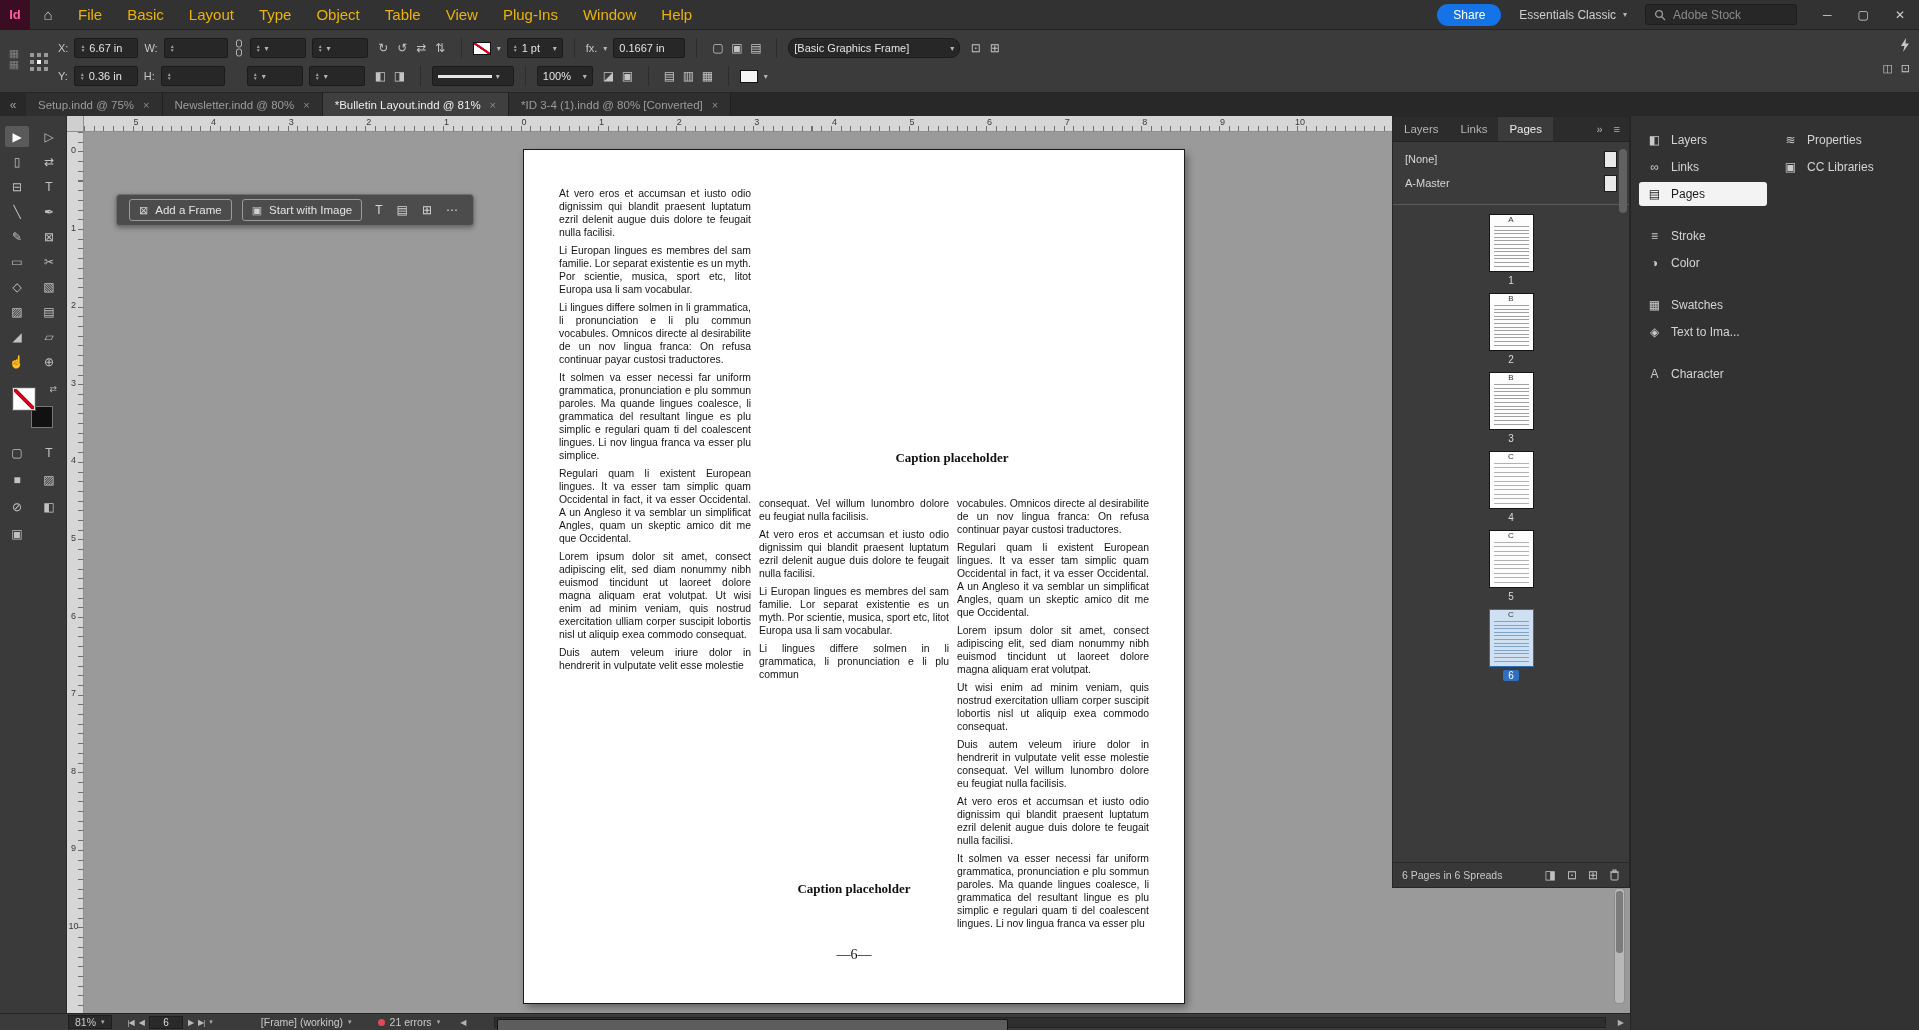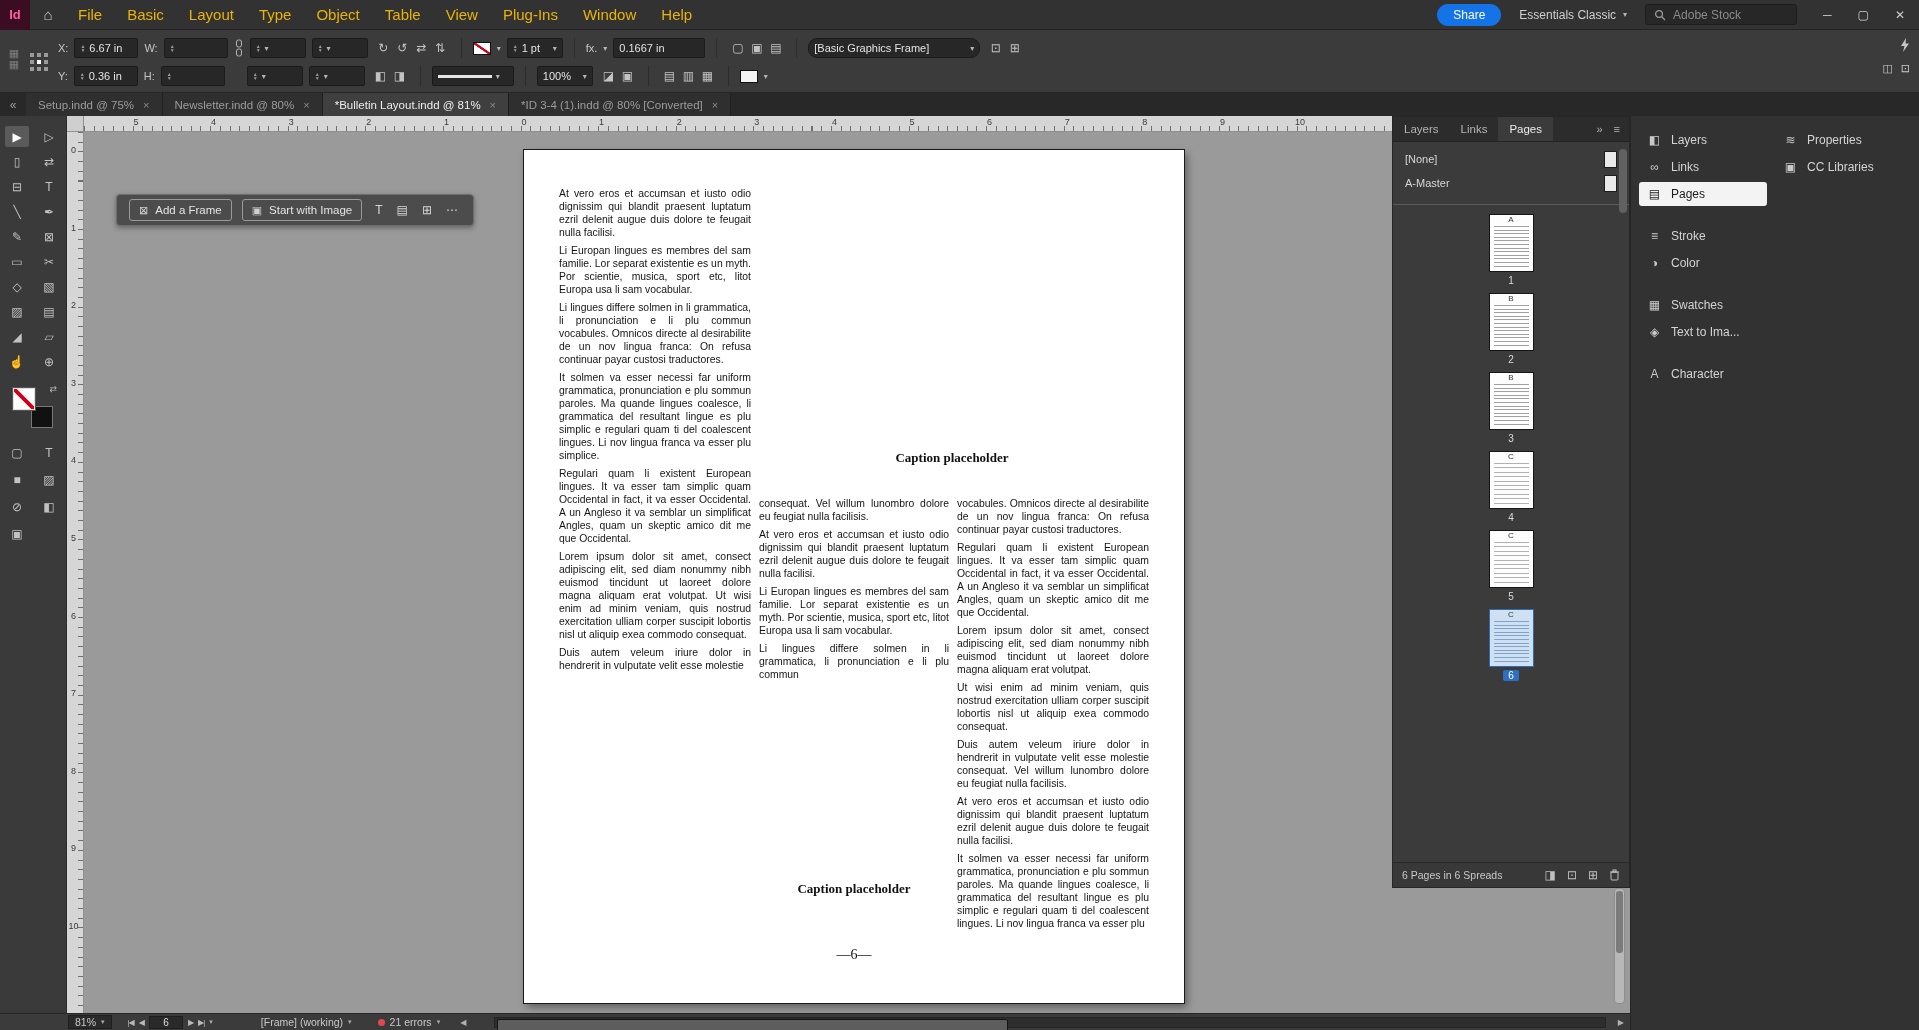"0.1667 in" .w70 { width: 92px -> 72px }
